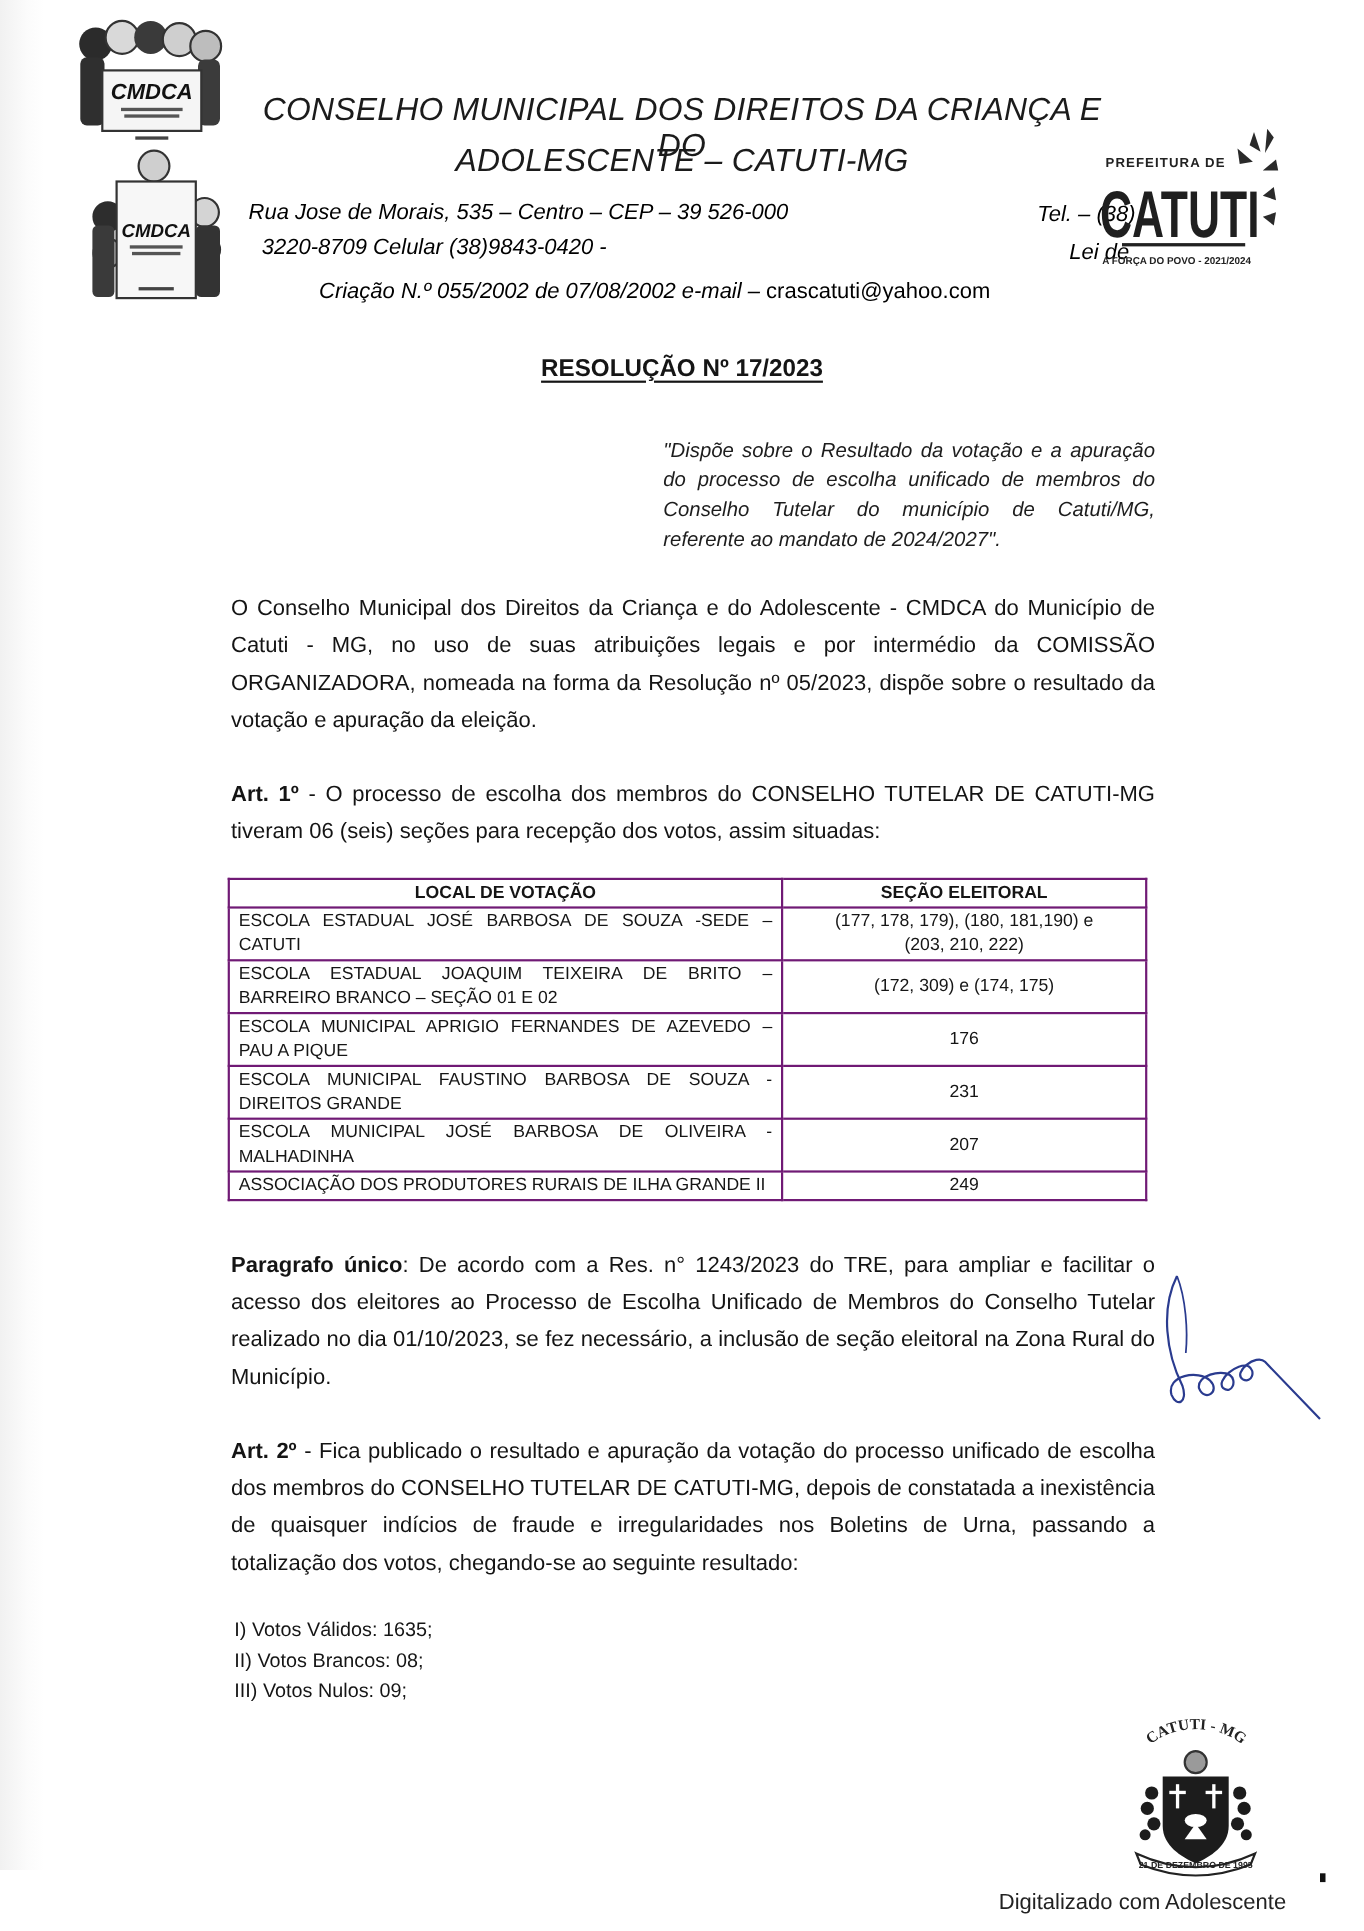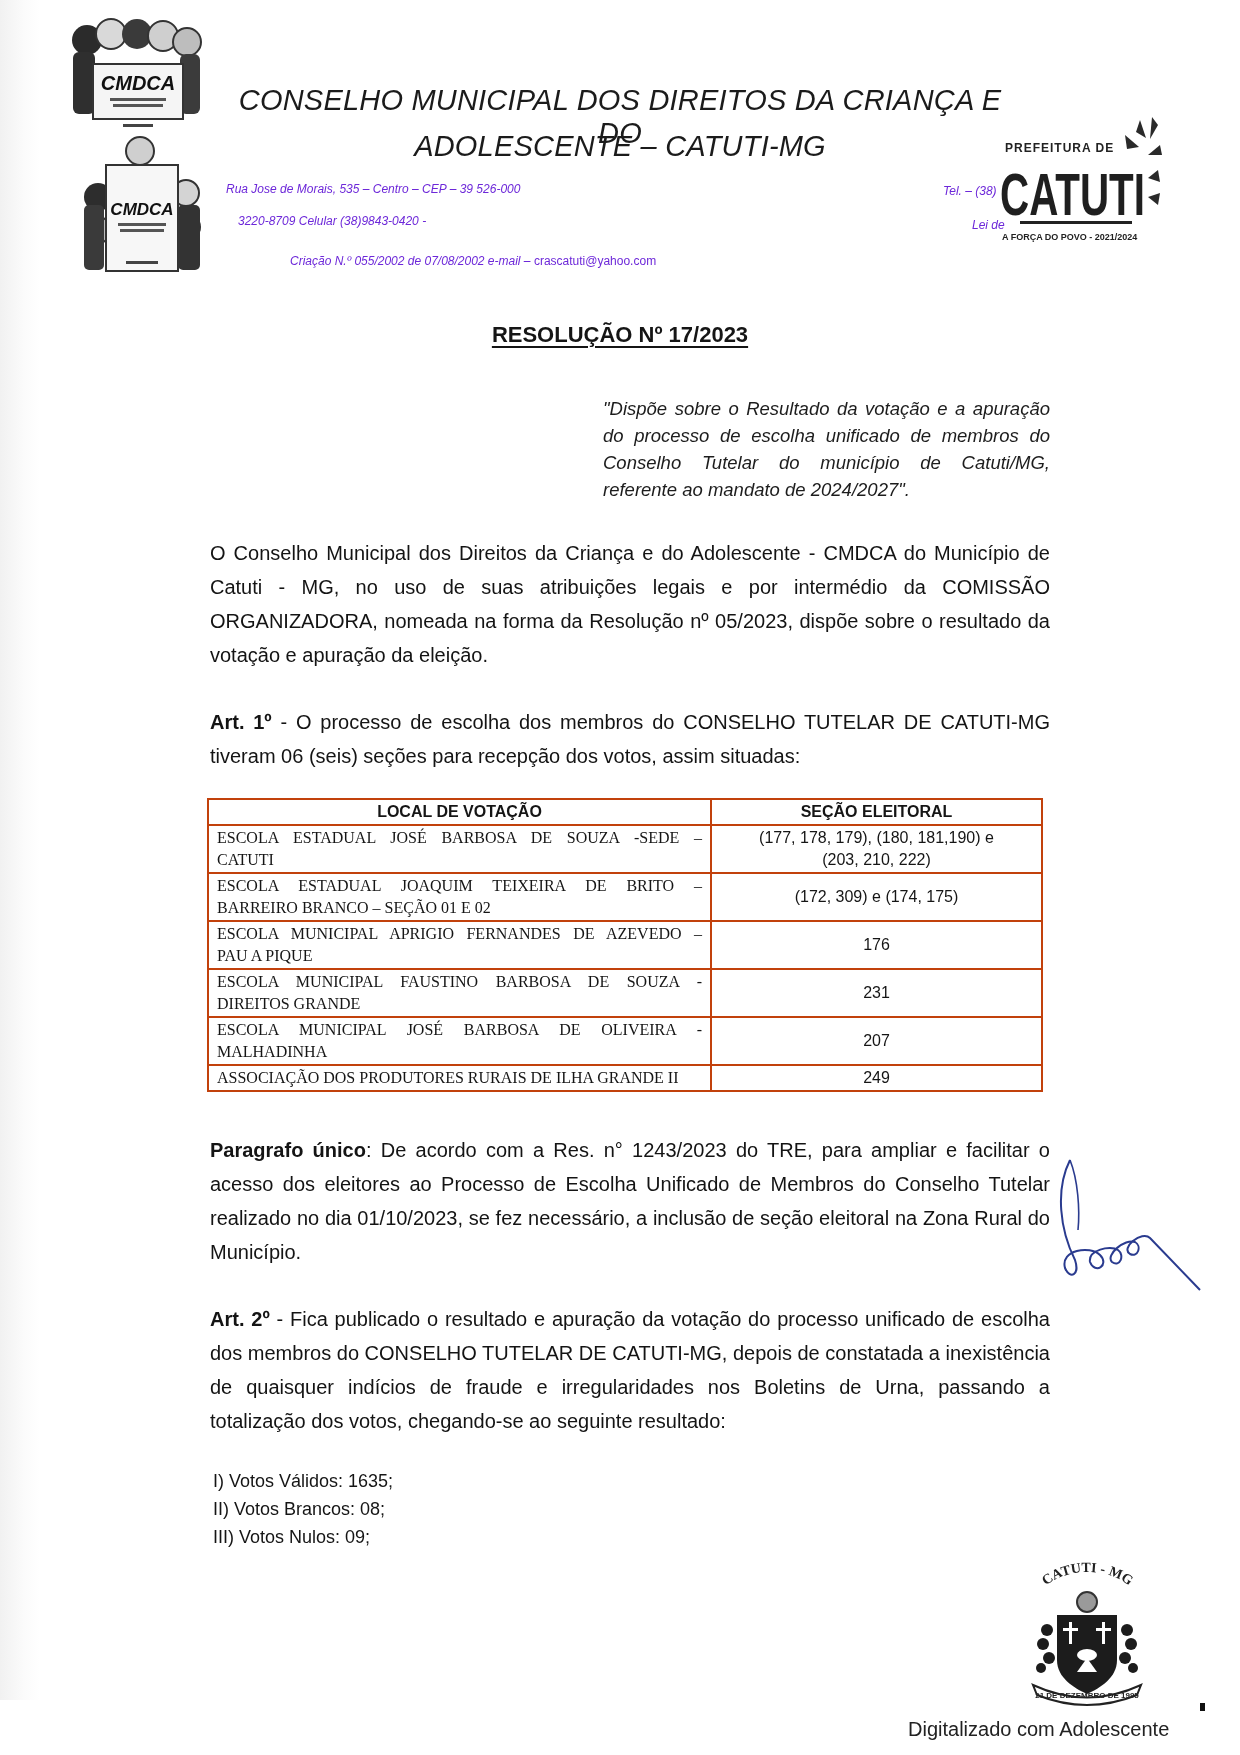"Rua Jose de Morais, 535" .hdr-line { color: #6d28d9 -> #000000; font-size: 12px -> 20px }
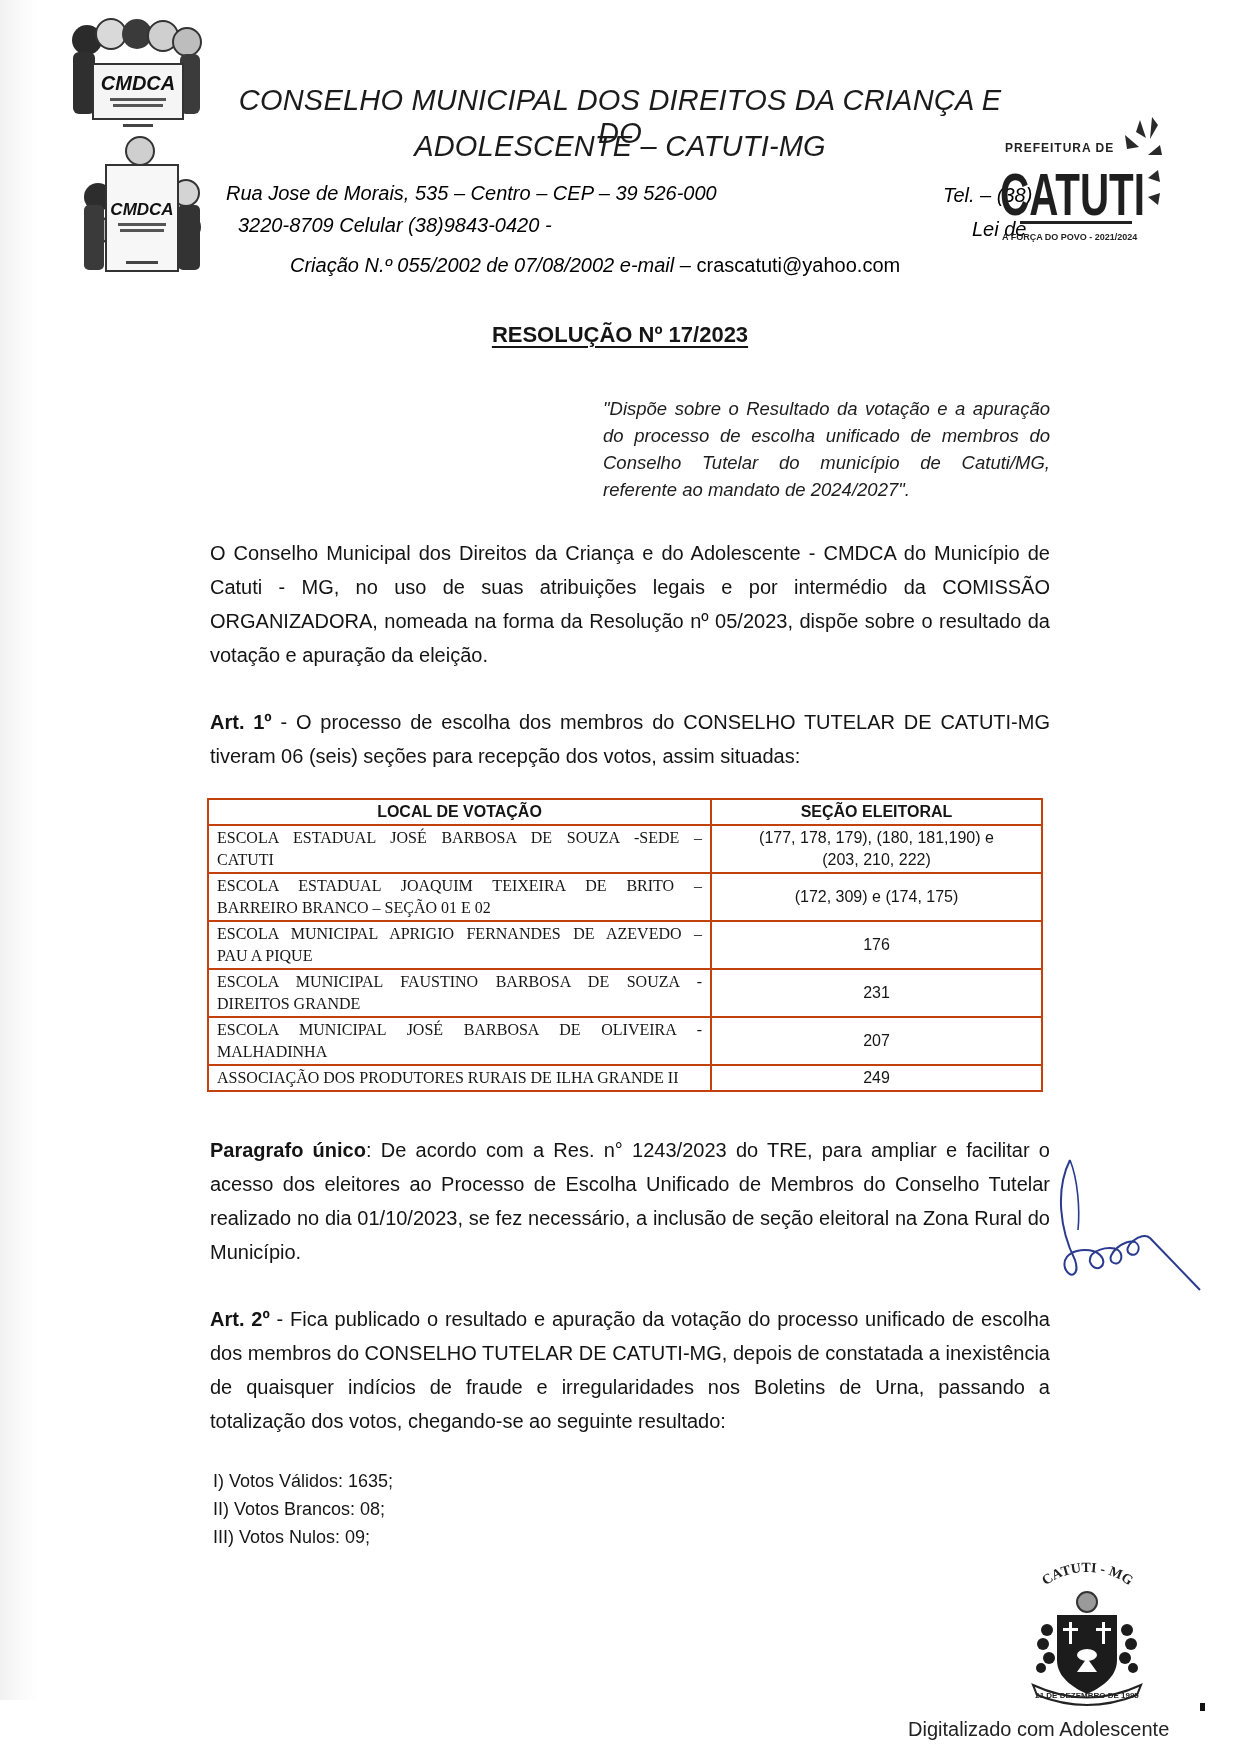"LOCAL DE VOTAÇÃO" .sec-table th, .sec-table td { border: 2px solid #c2410c -> 2px solid #701a75 }
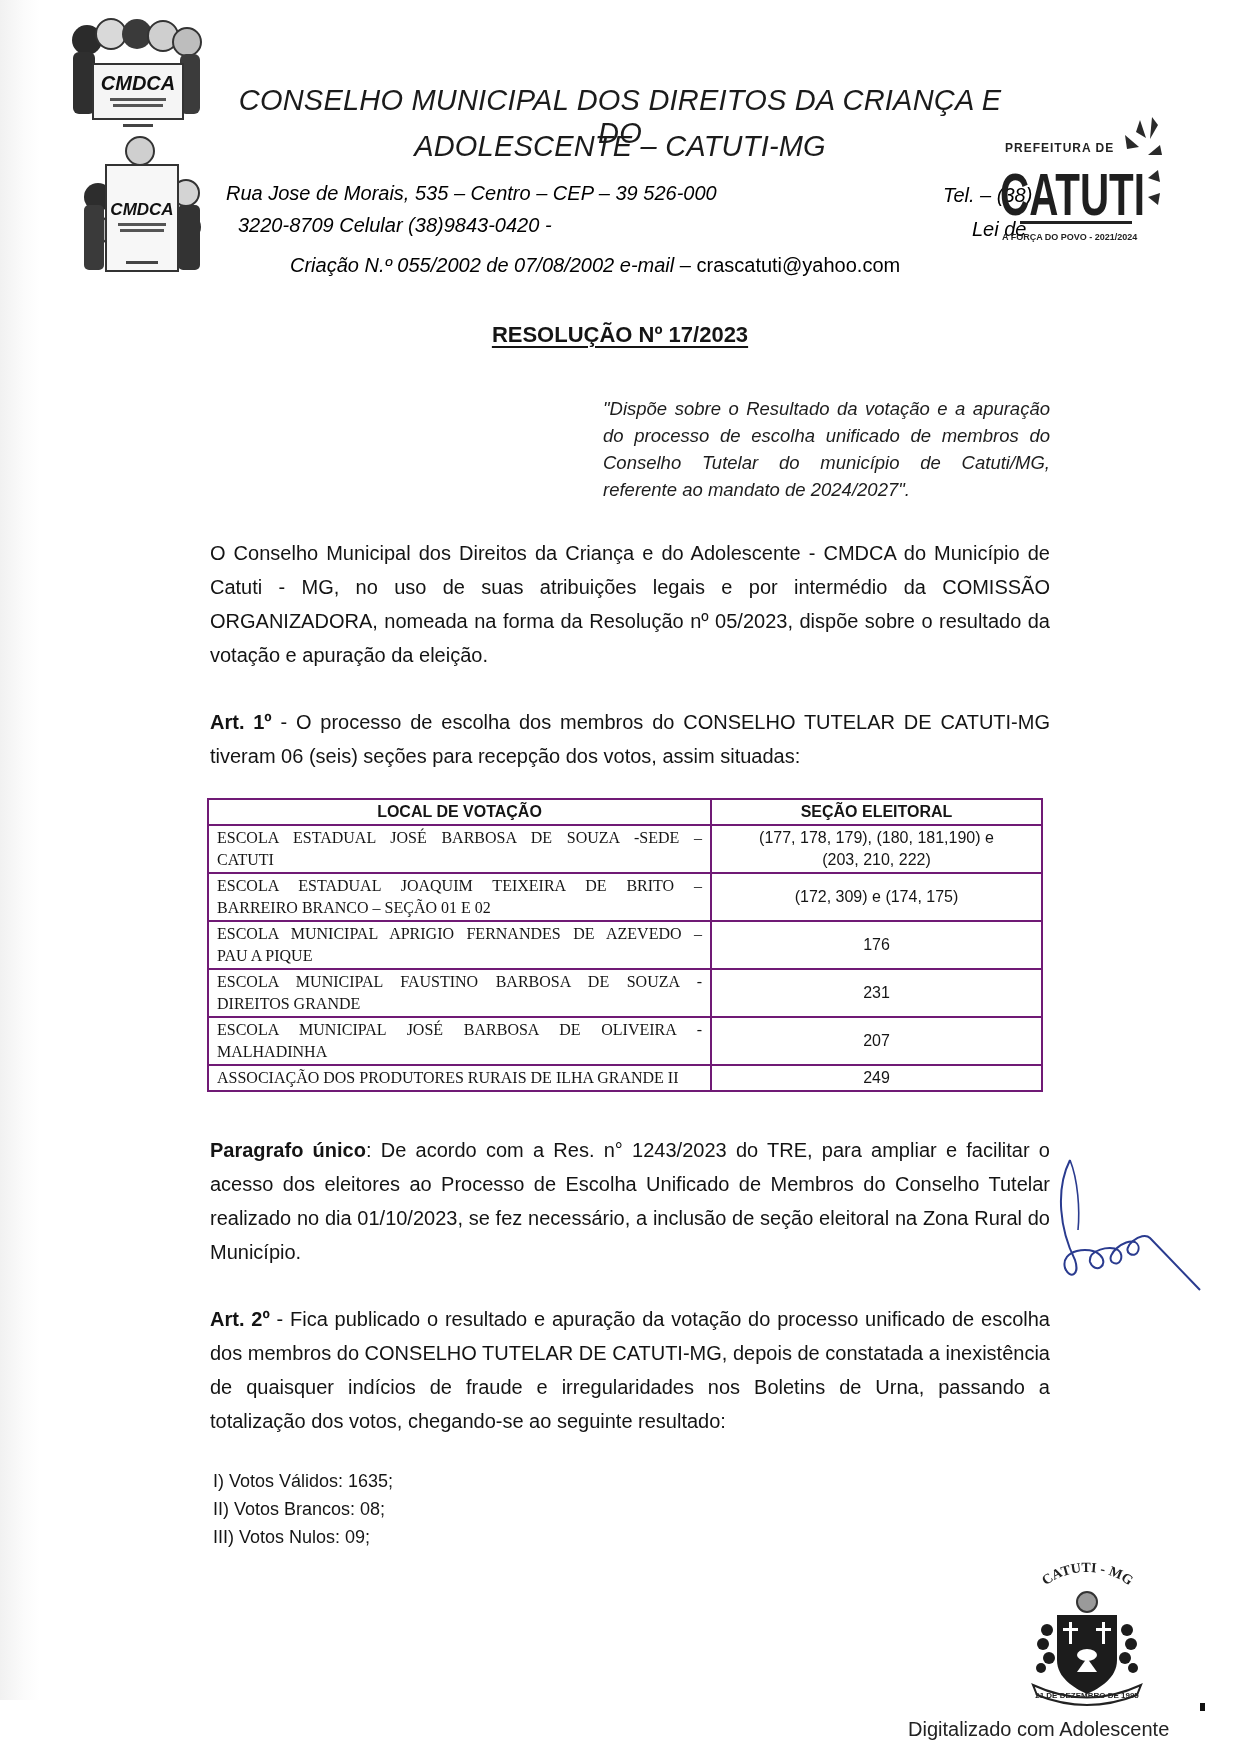"ESCOLA ESTADUAL JOSÉ BARBOSA DE" .sec-table td.loc { font-family: Liberation Serif, serif -> none }
